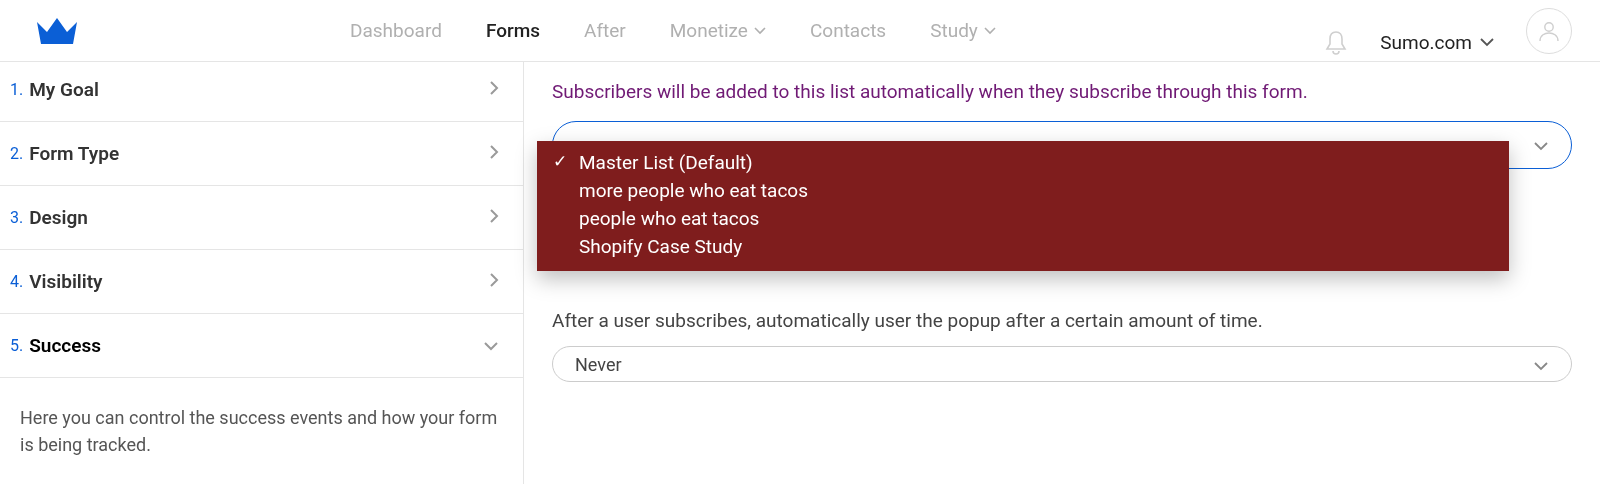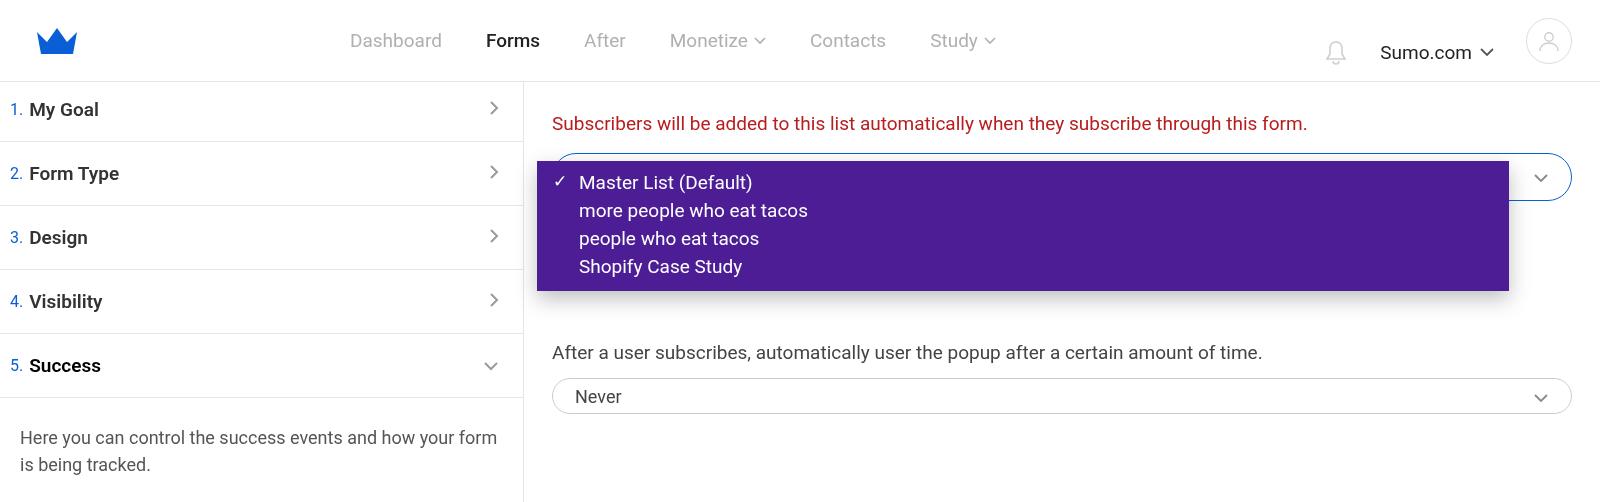"Dashboard" .header { height: 82px -> 62px }
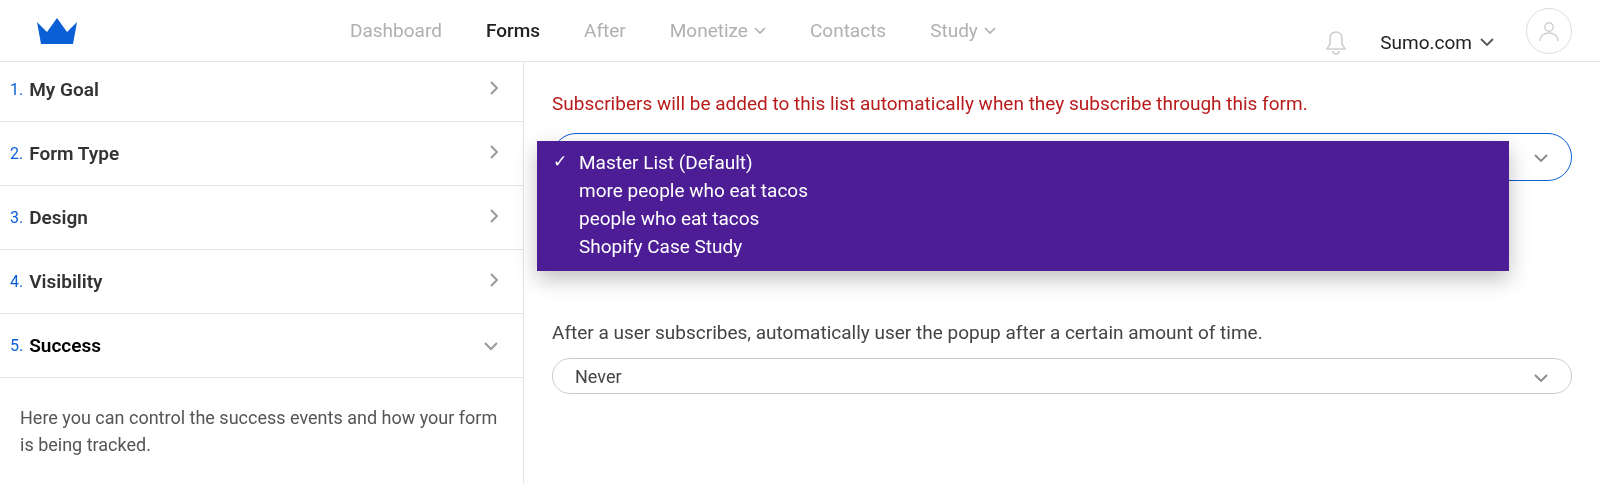"Subscribers will be added to" .desc { color: #b91c1c -> #701a75; margin-top: 12px -> none }
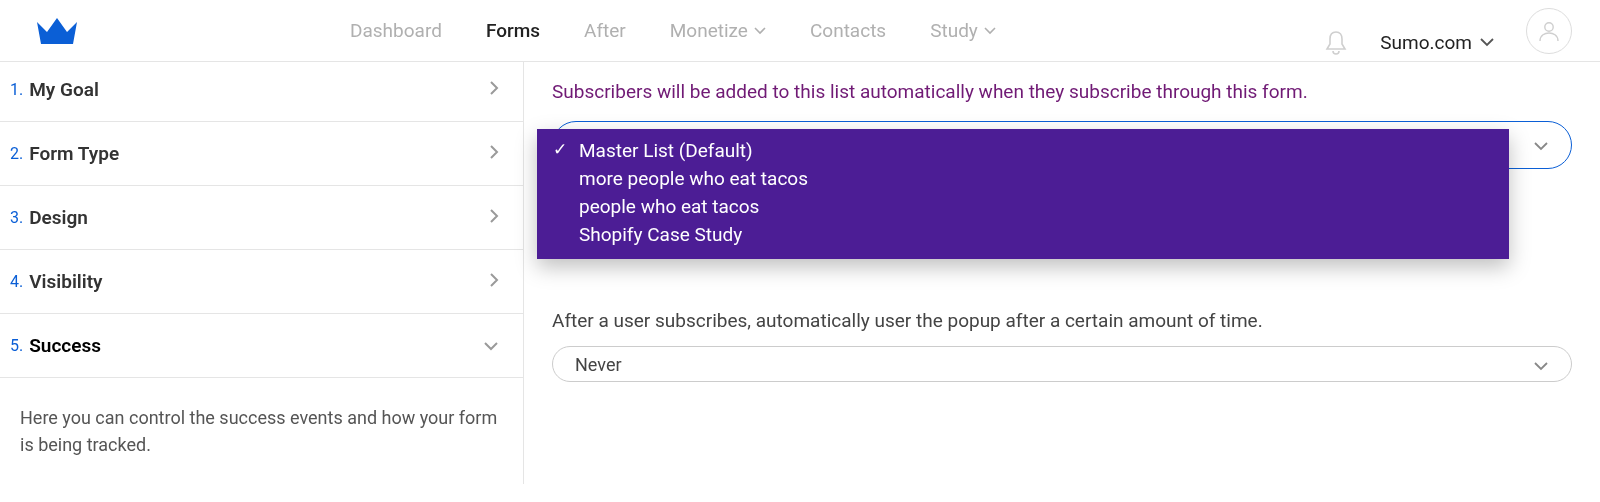"Master List (Default)" .dropdown { background: #4c1d95 -> #7f1d1d; top: 8px -> 20px }
